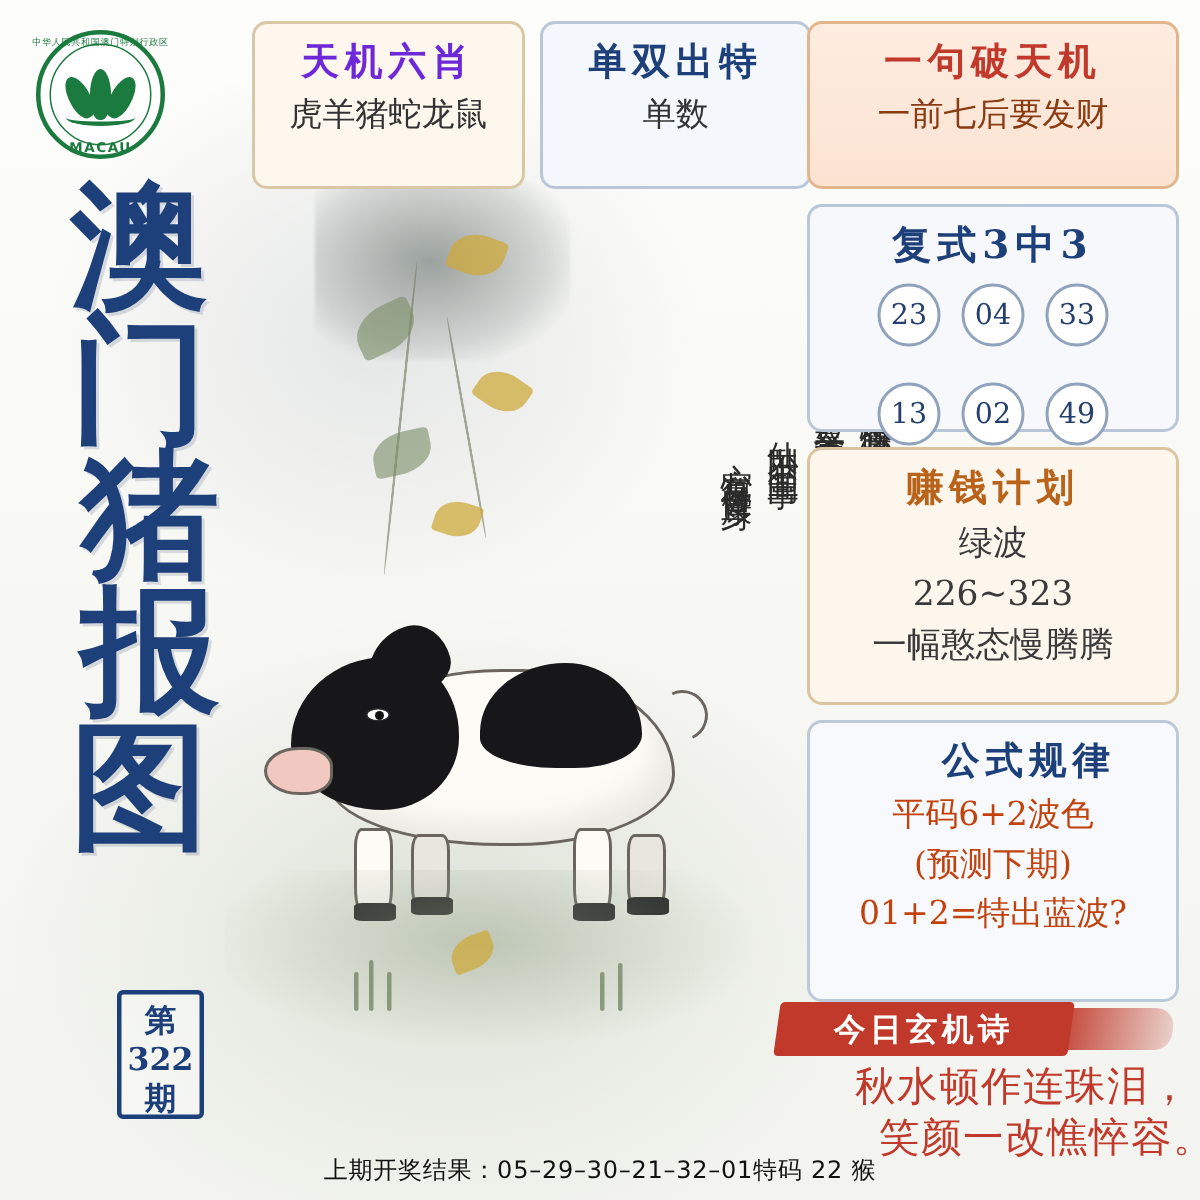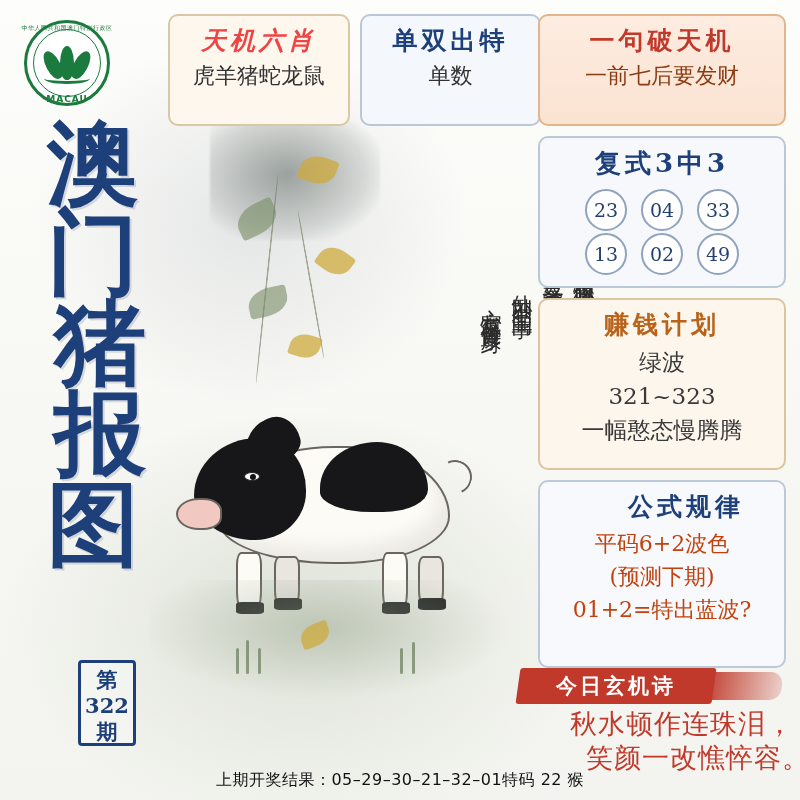"天机六肖" #p-tianji .hd { color: #ef4444 -> #6d28d9; font-style: italic -> none }
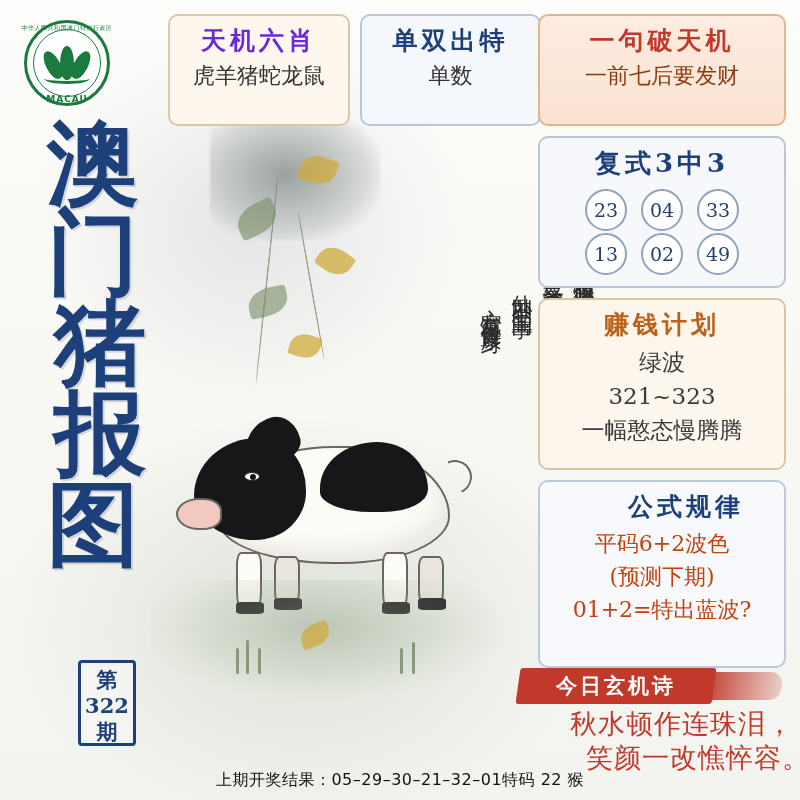"23" .balls { gap: 2px 14px -> 24px 14px }
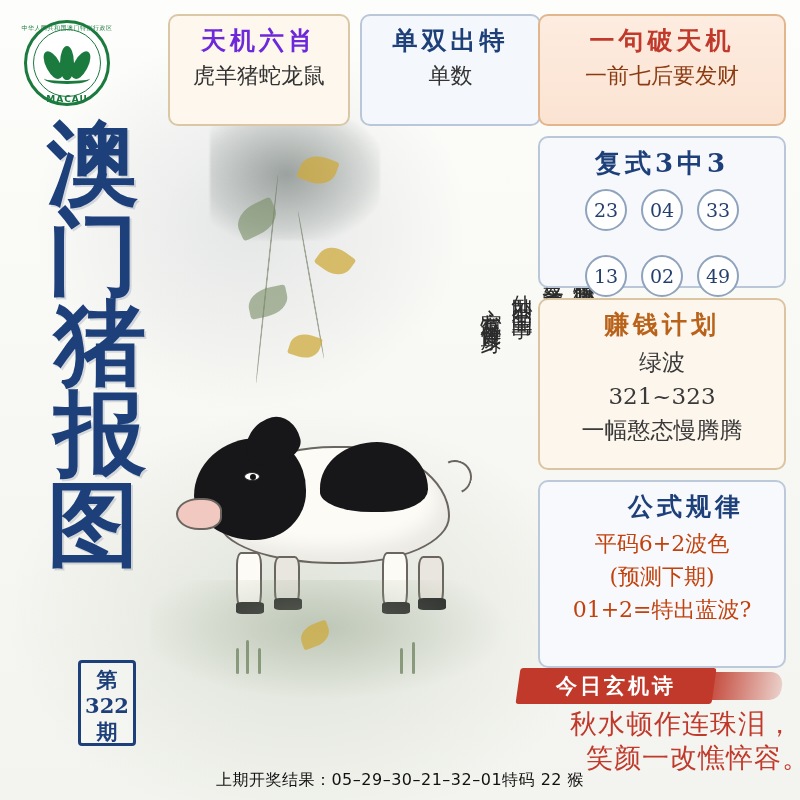"321~323" div { text: 321 -> 226 }
